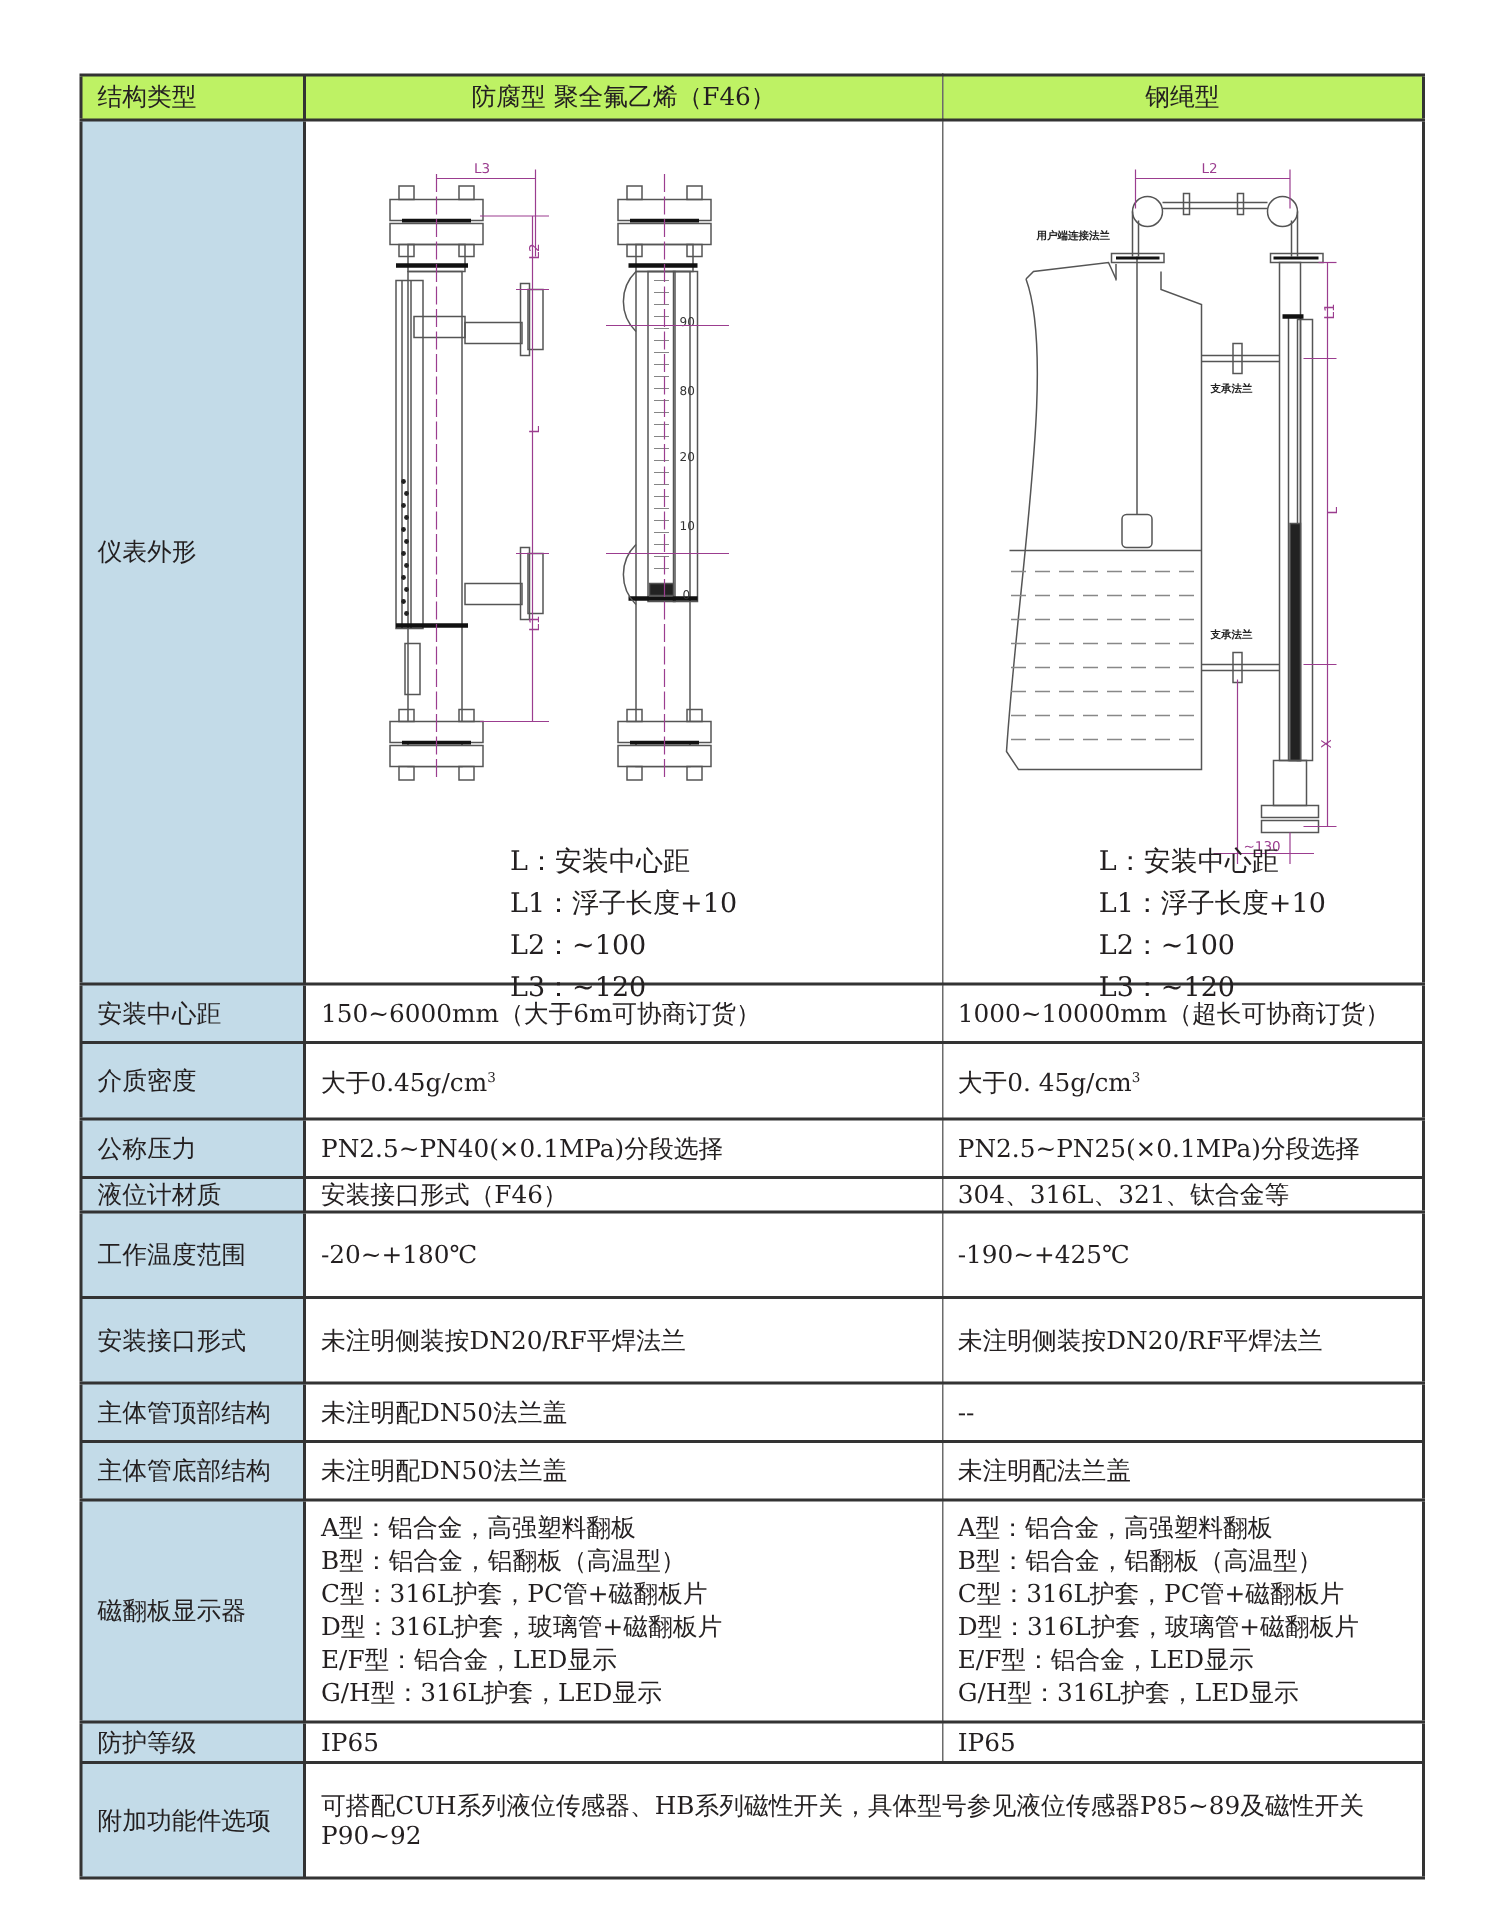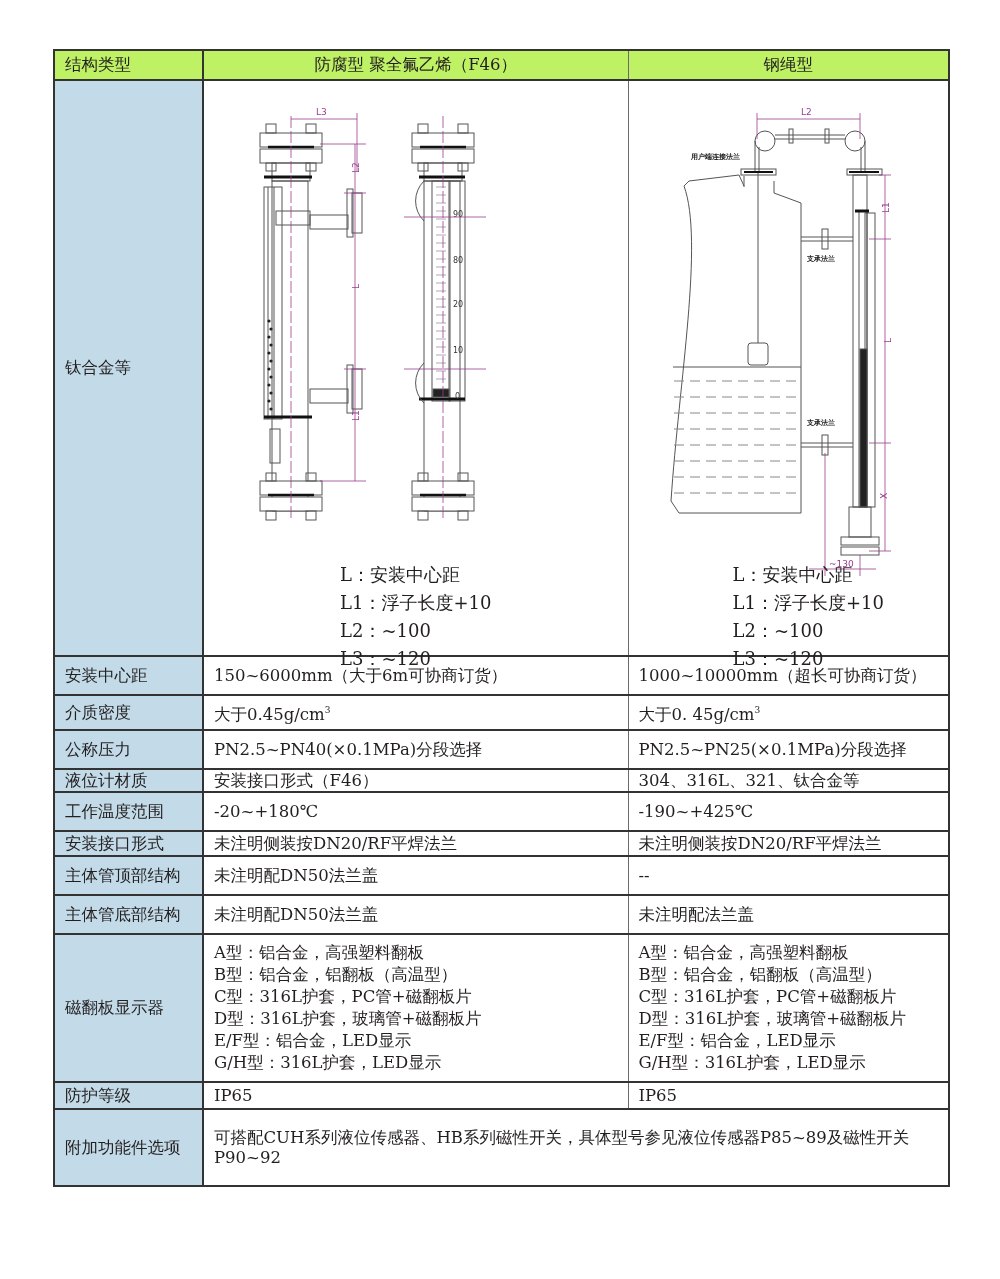"钛合金等" td.label { text: 钛合金等 -> 仪表外形 }
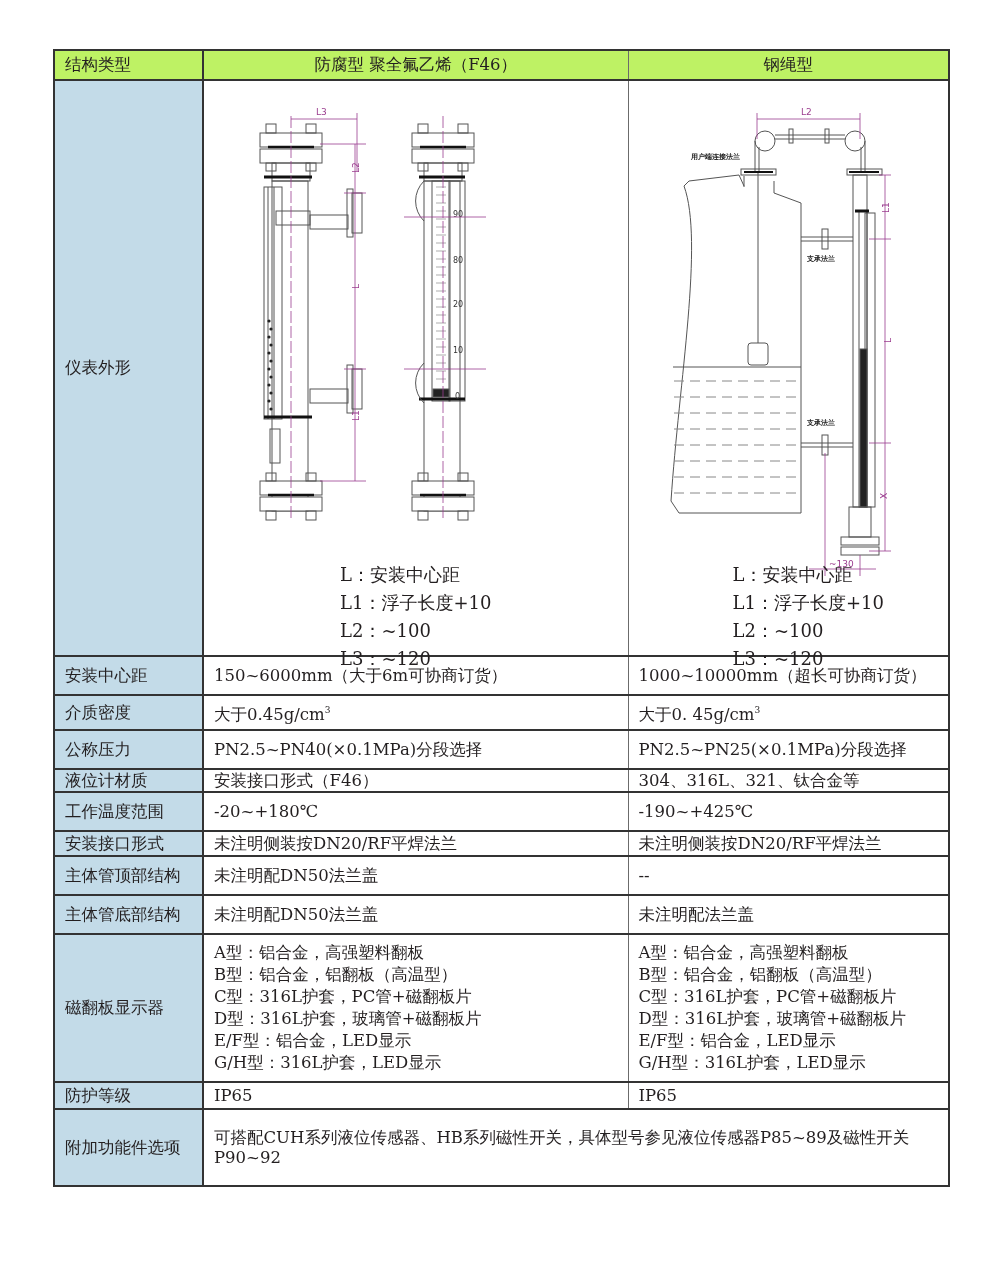"介质密度" tr { height: 35px -> 51px }
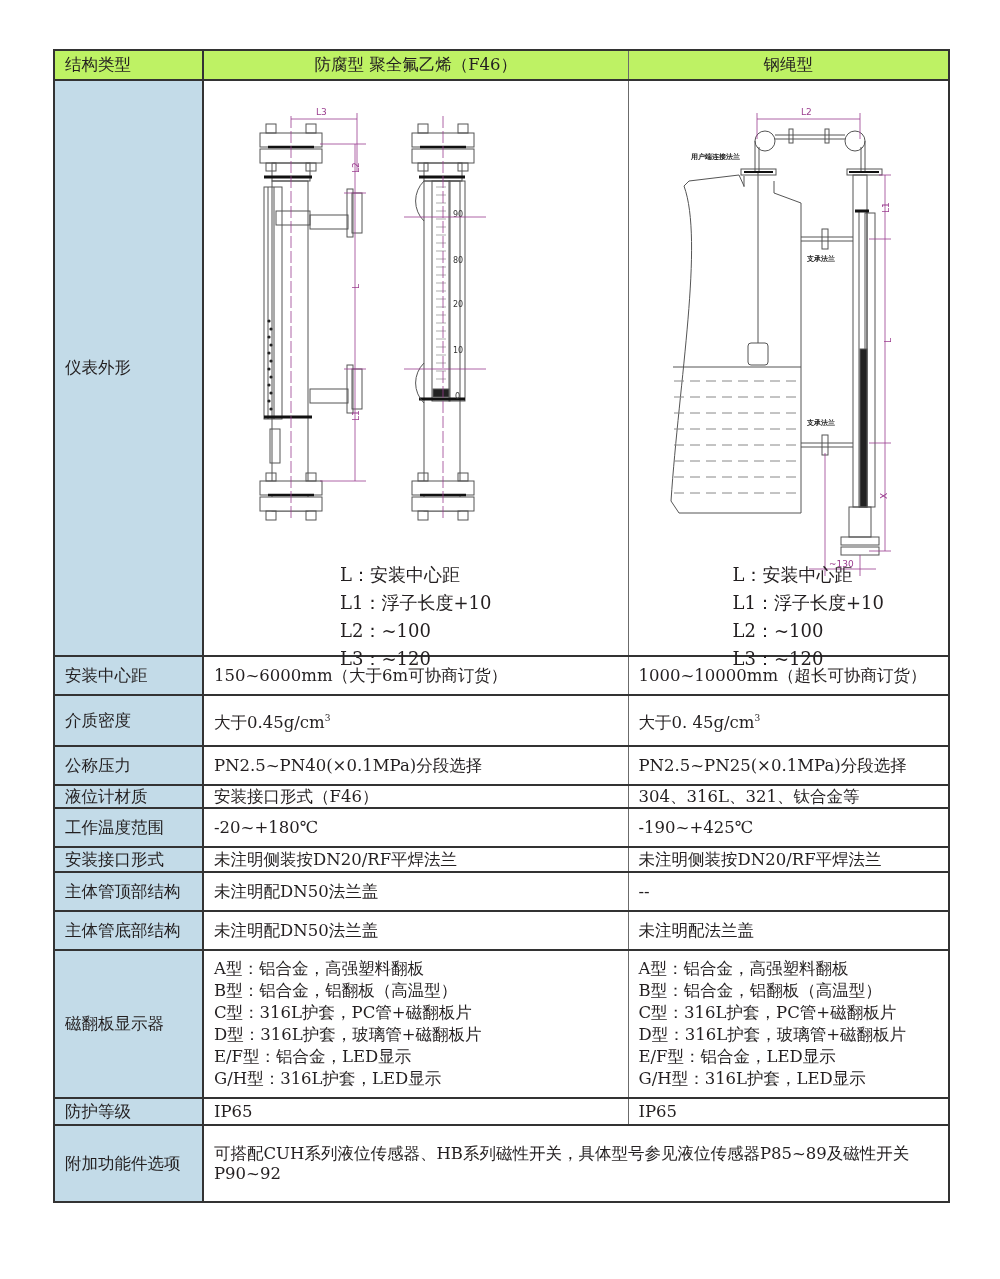"工作温度范围" tr { height: 39px -> 57px }
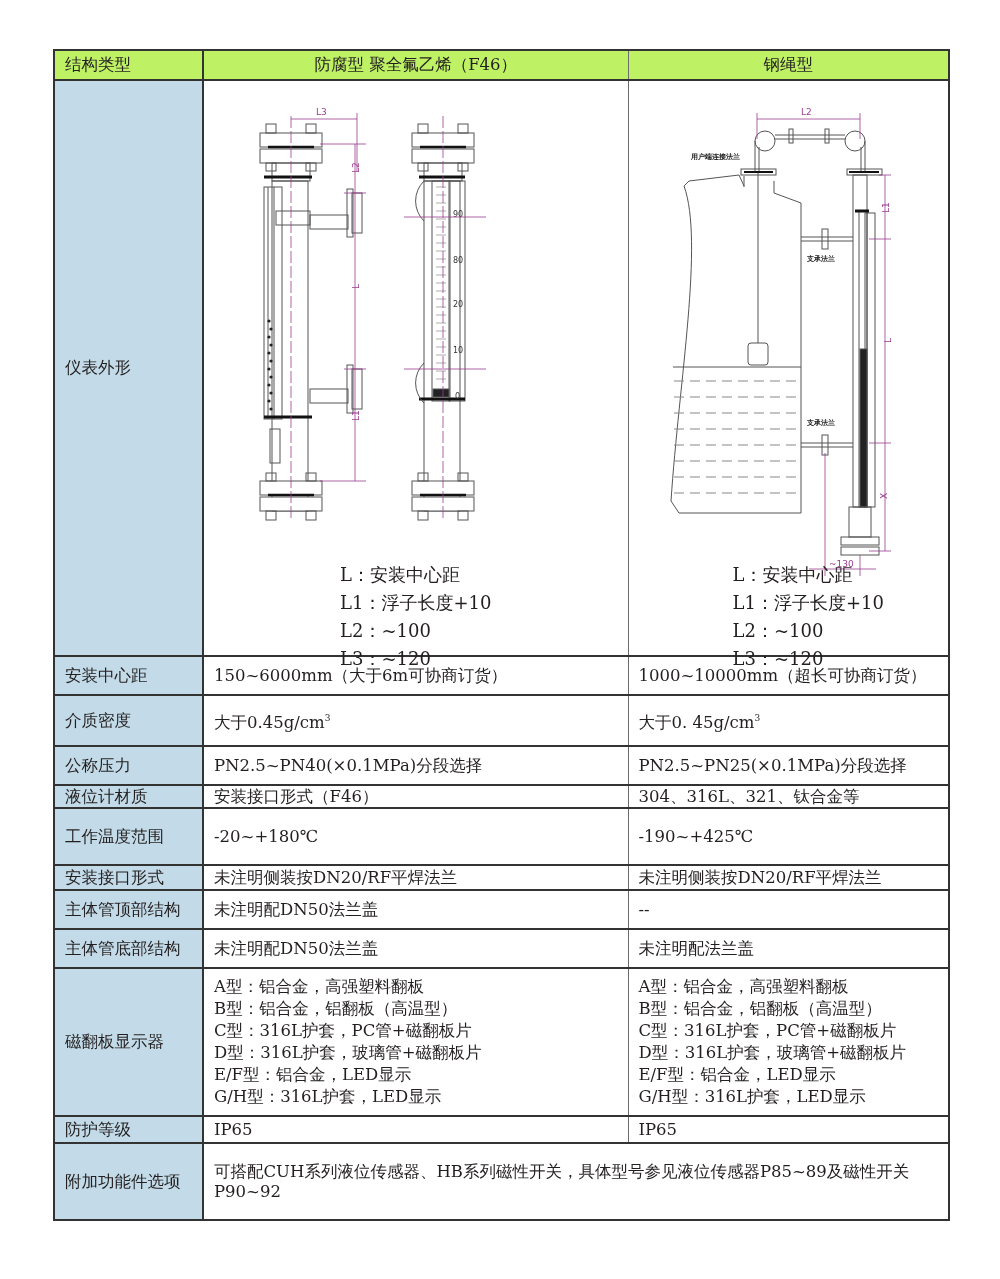"安装接口形式" tr { height: 25px -> 57px }
